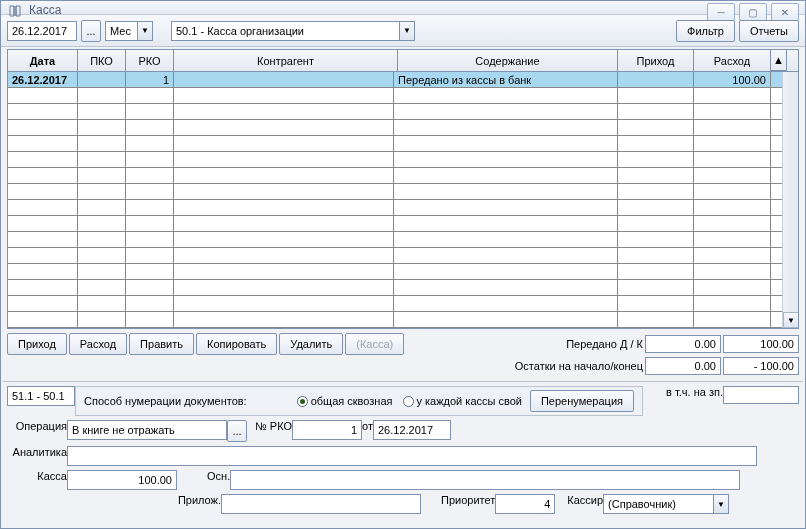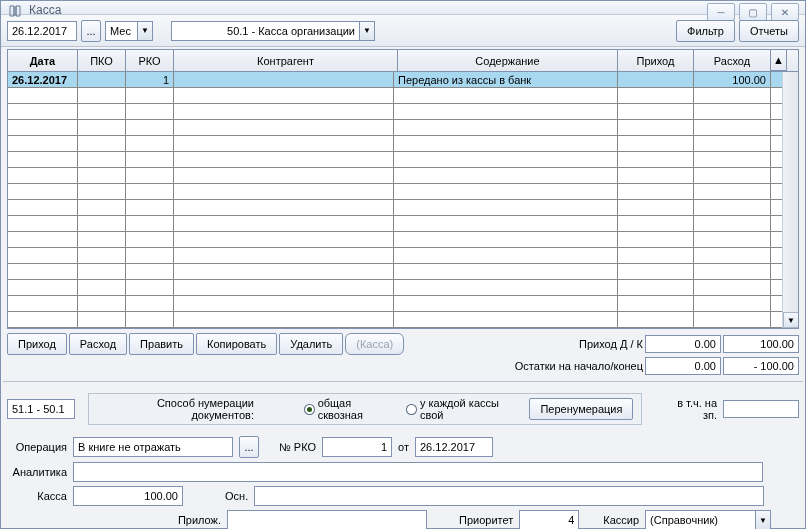"50.1 - Касса организации" input.txt { text-align: right -> none; width: 188px -> 228px }
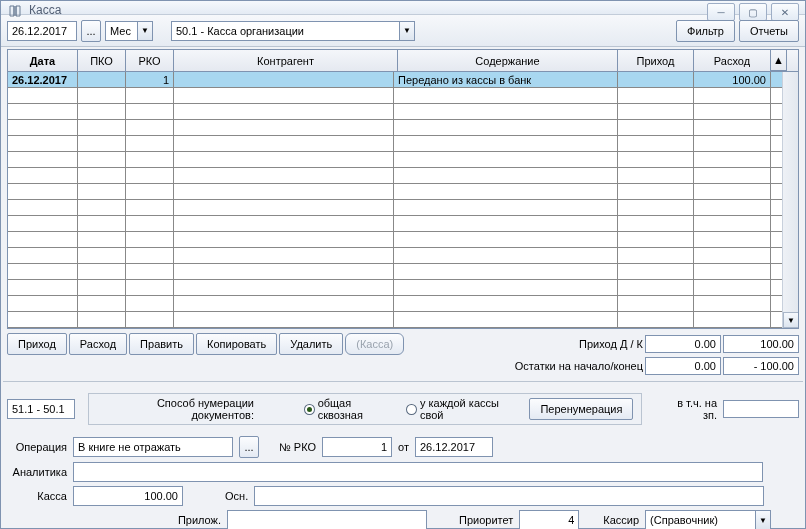"(Касса)" .btn.disabled { border-radius: 6px -> none }
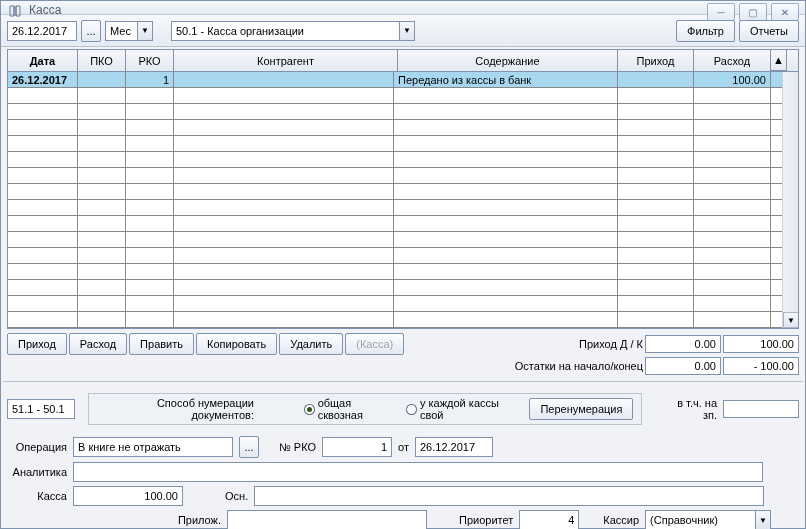"Приход Д / К" span.lbl { text: Приход -> Передано }
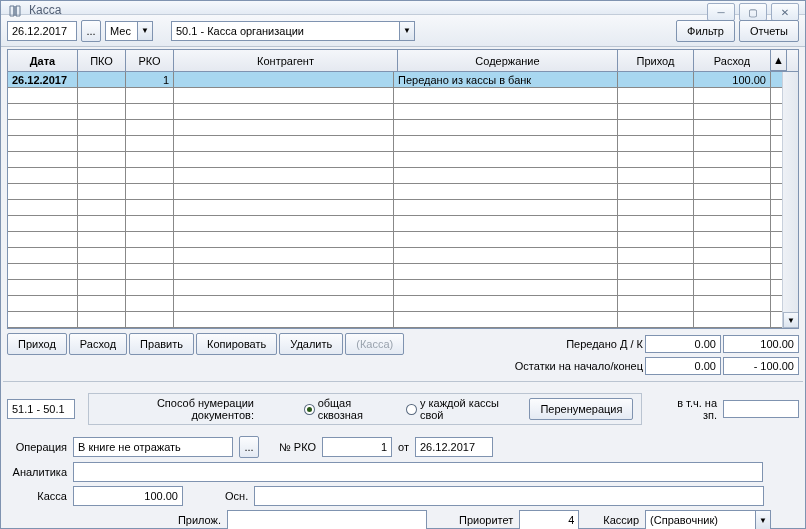"51.1 - 50.1" .formrow { align-items: center -> flex-start; gap: 6px -> none }
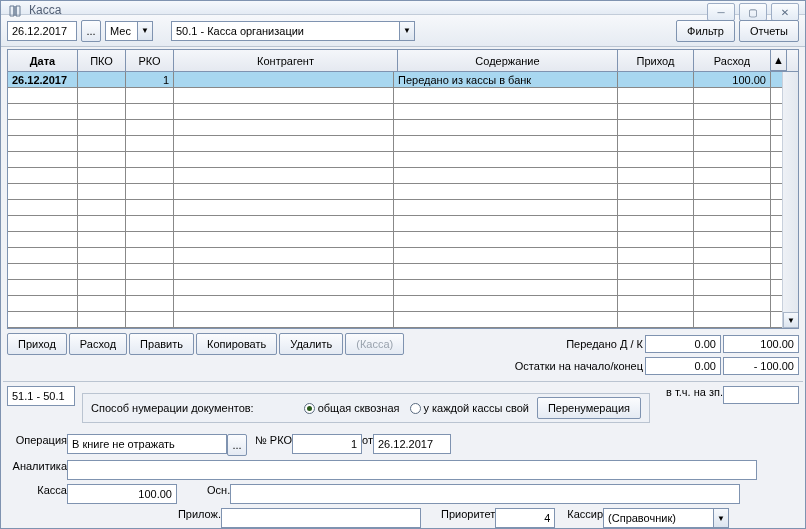"Способ нумерации документов:" div.panel { margin: 7px -> 0 }
